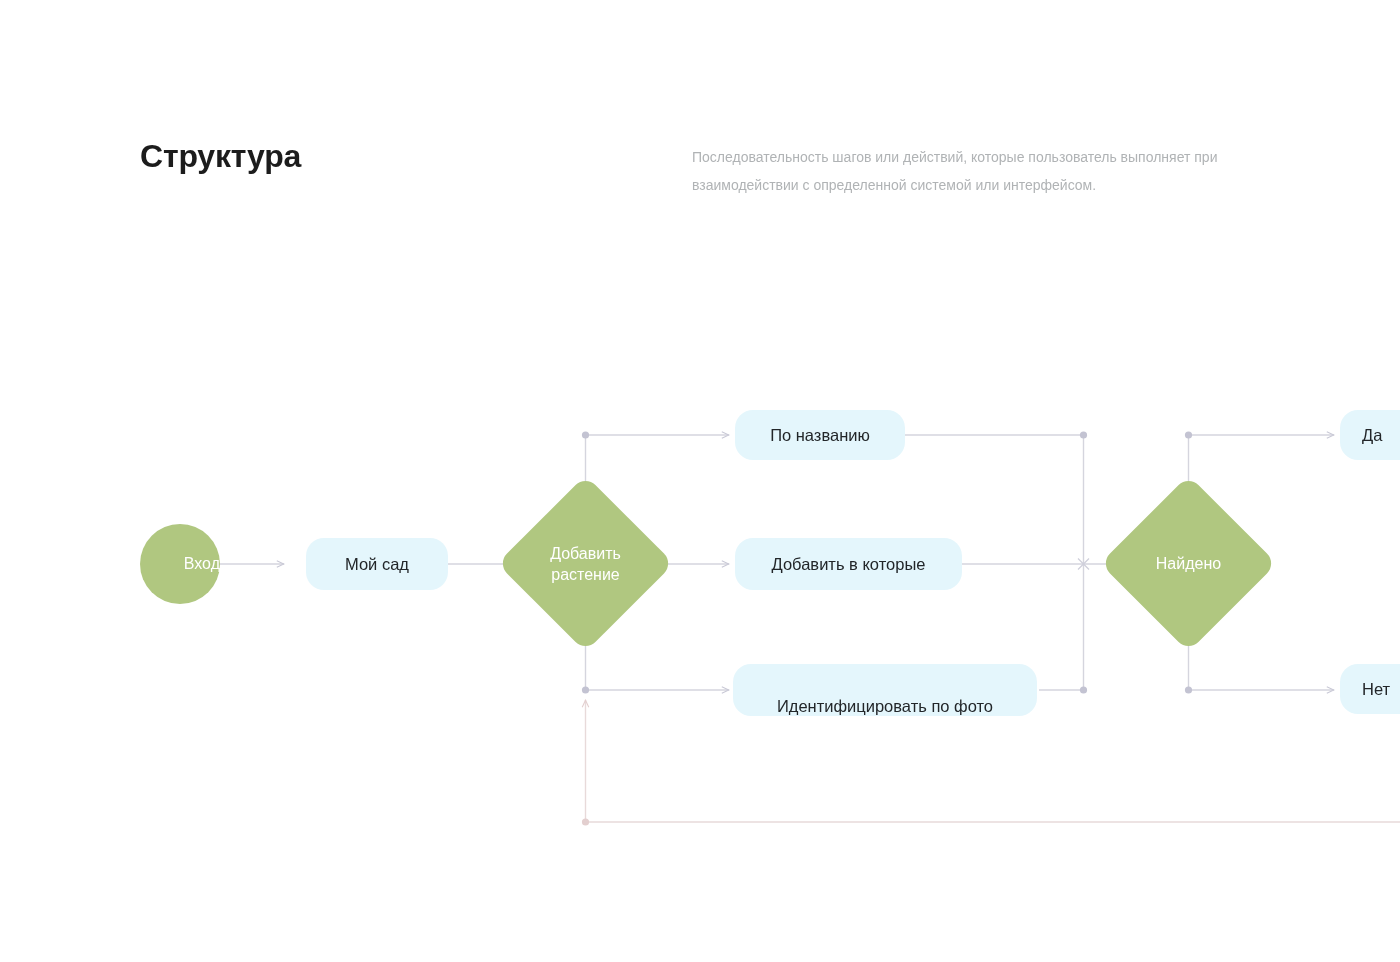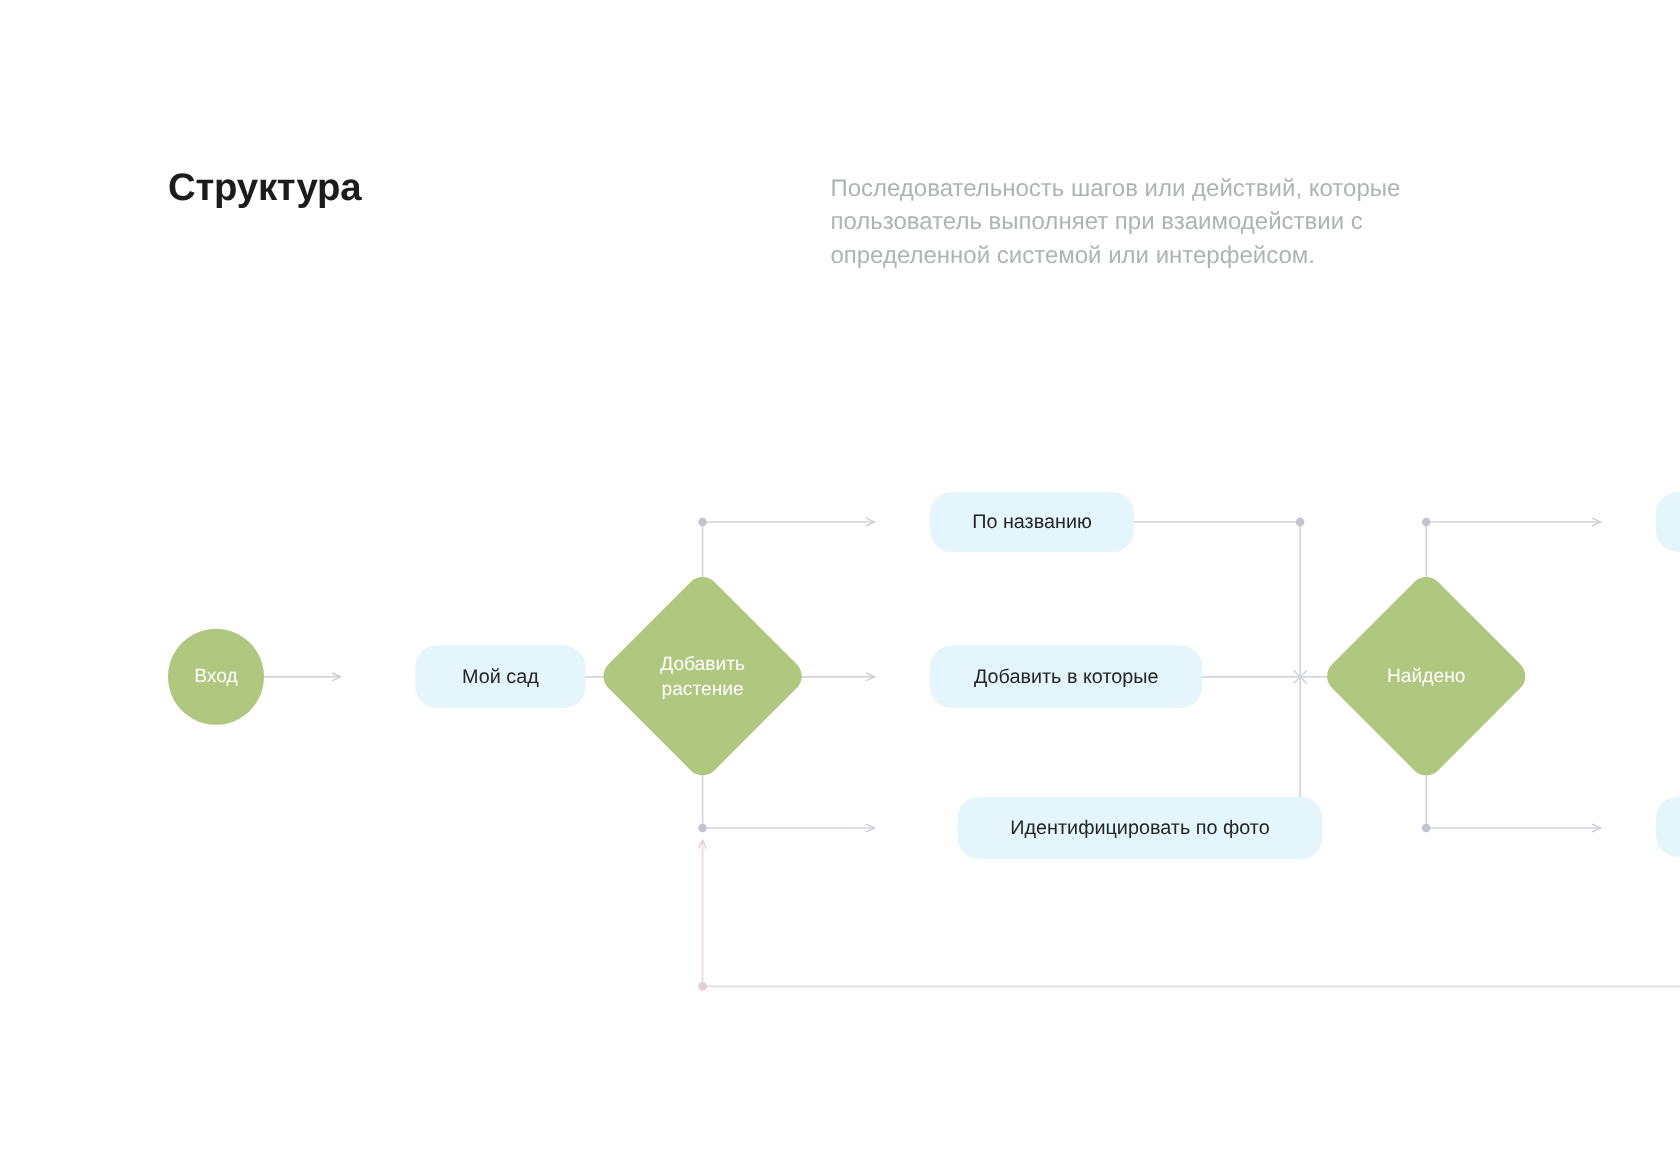"Последовательность шагов или действий," #page-description { font-size: 20px -> 14px }
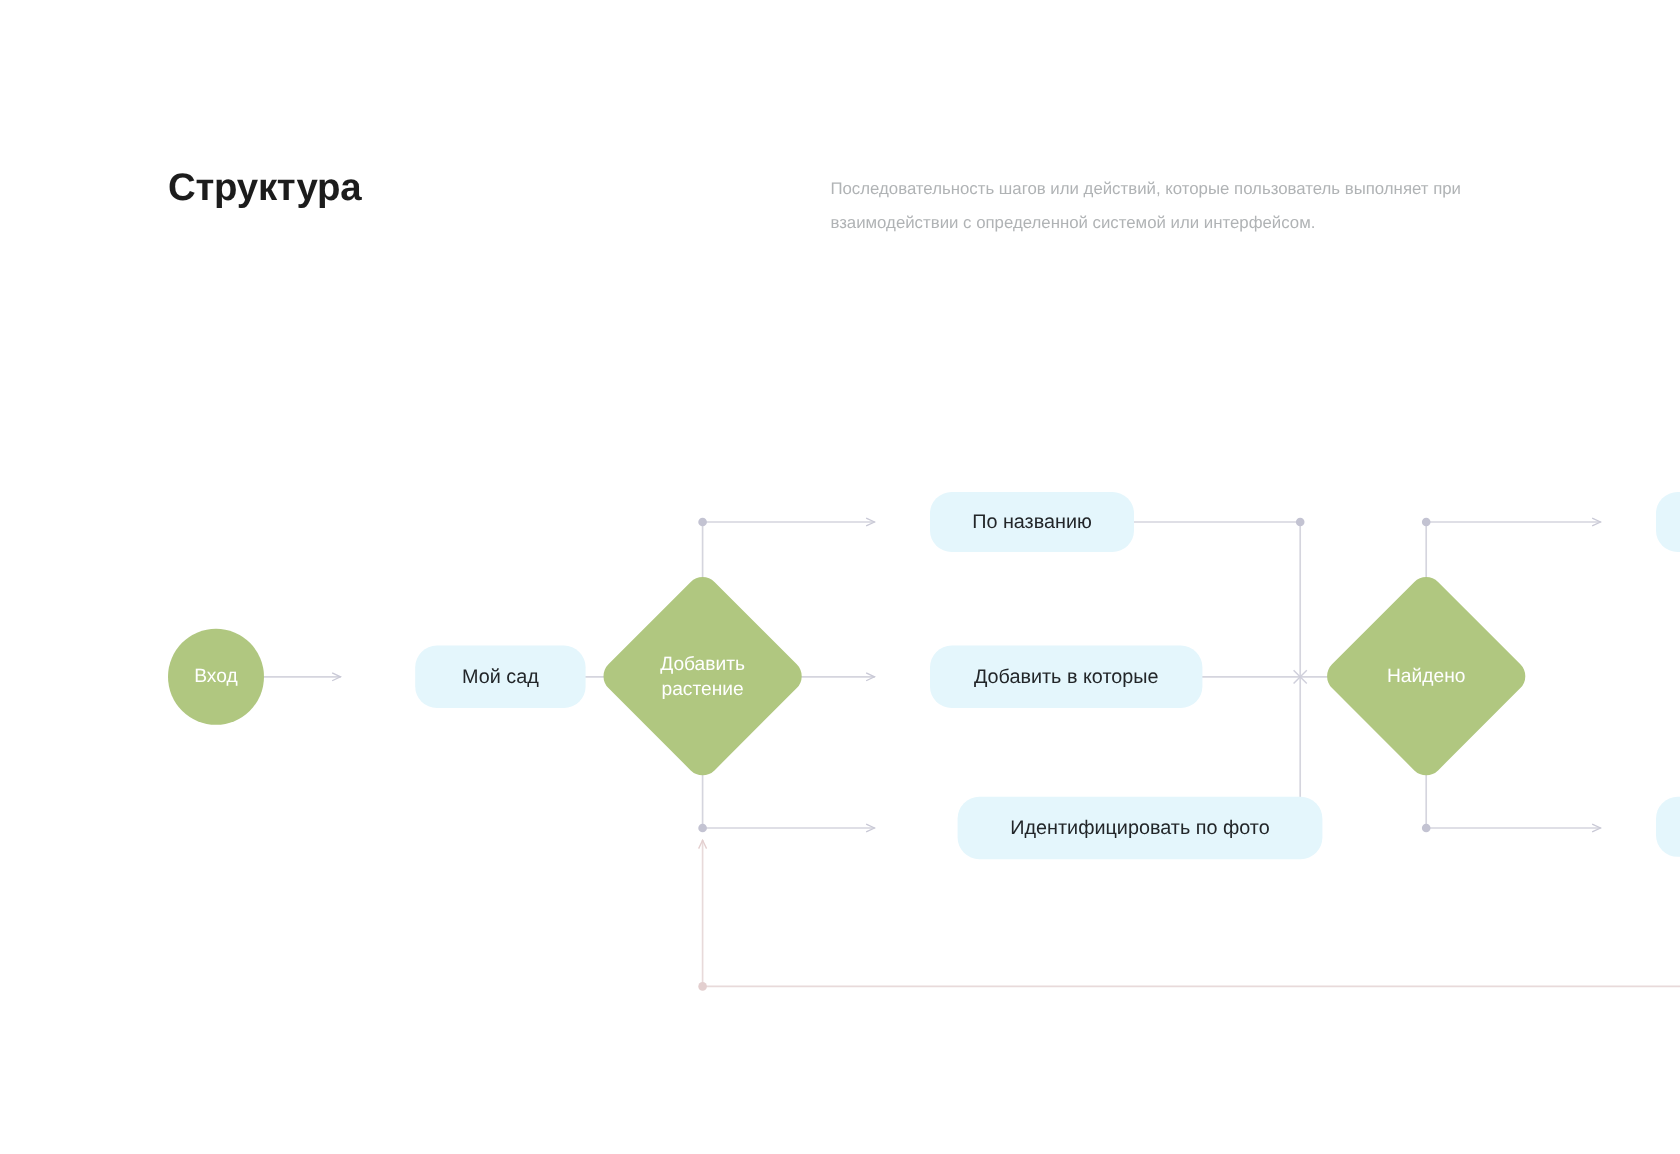"По названию" .node-box { margin-left: 40px -> none }
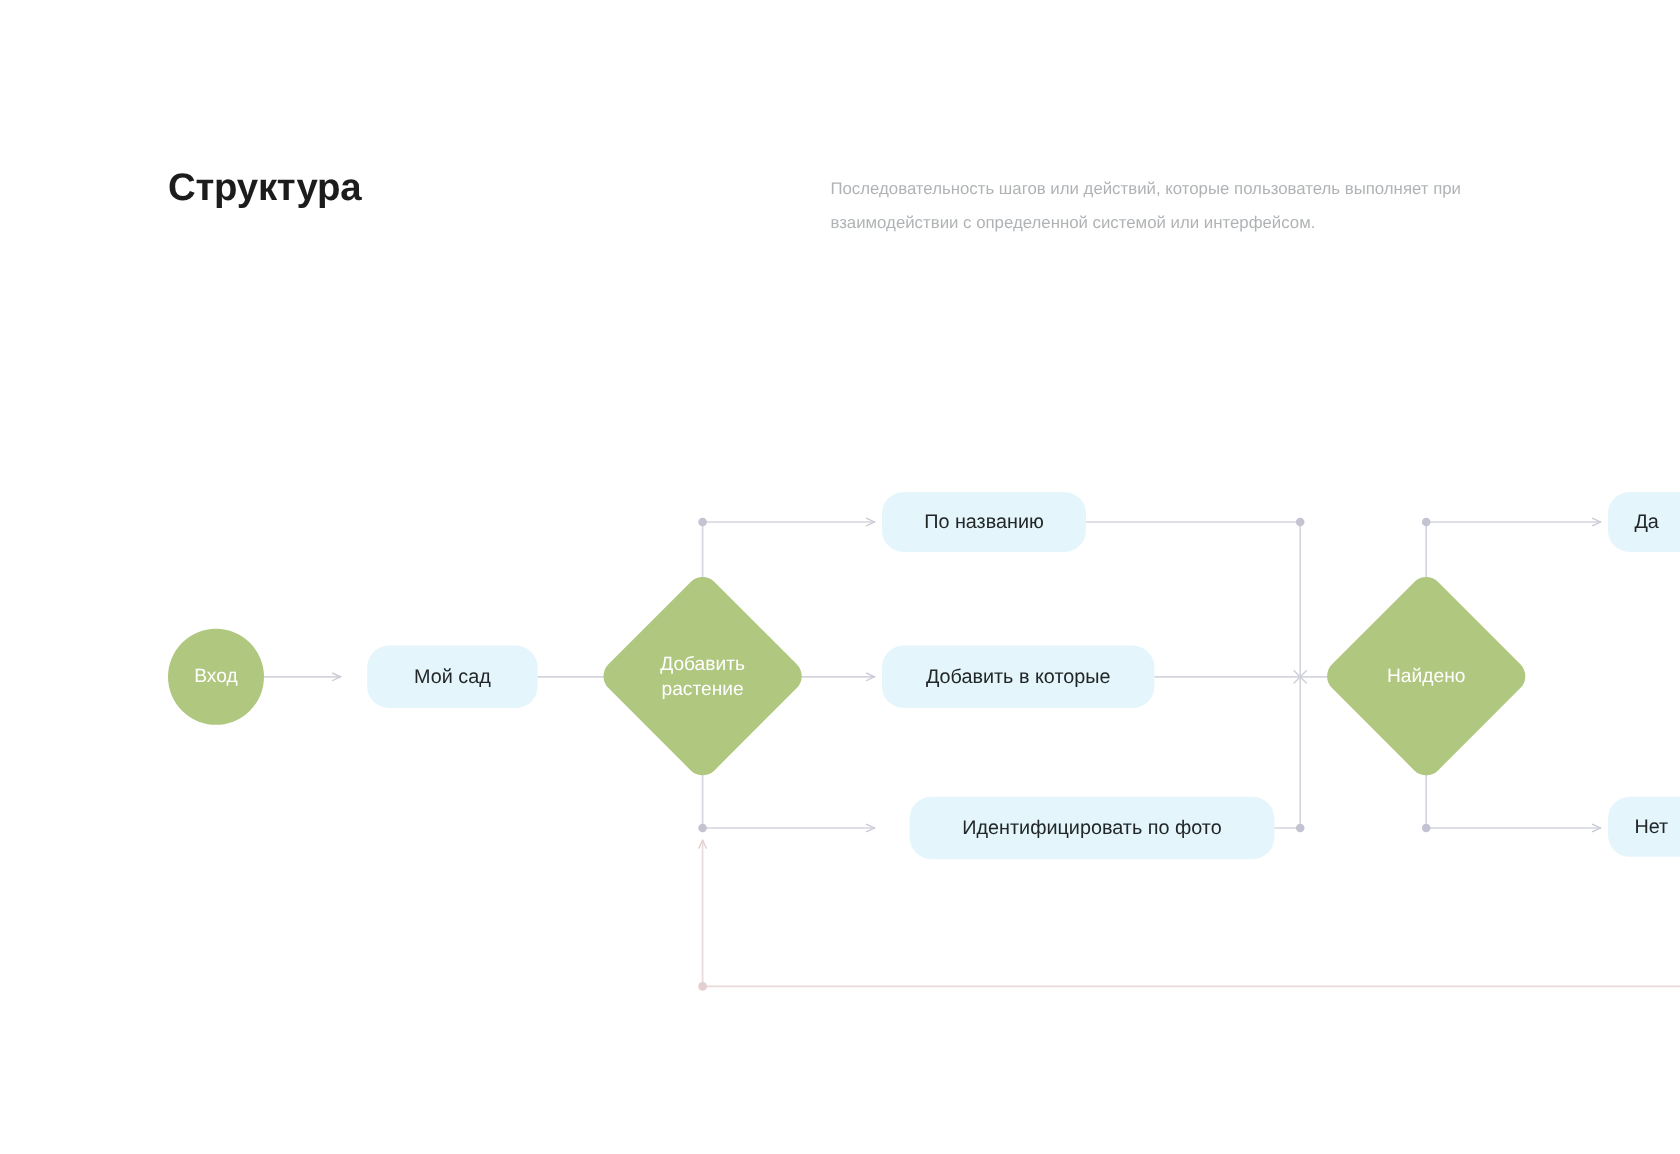"Вход" .node-circle { justify-content: none -> flex-end }
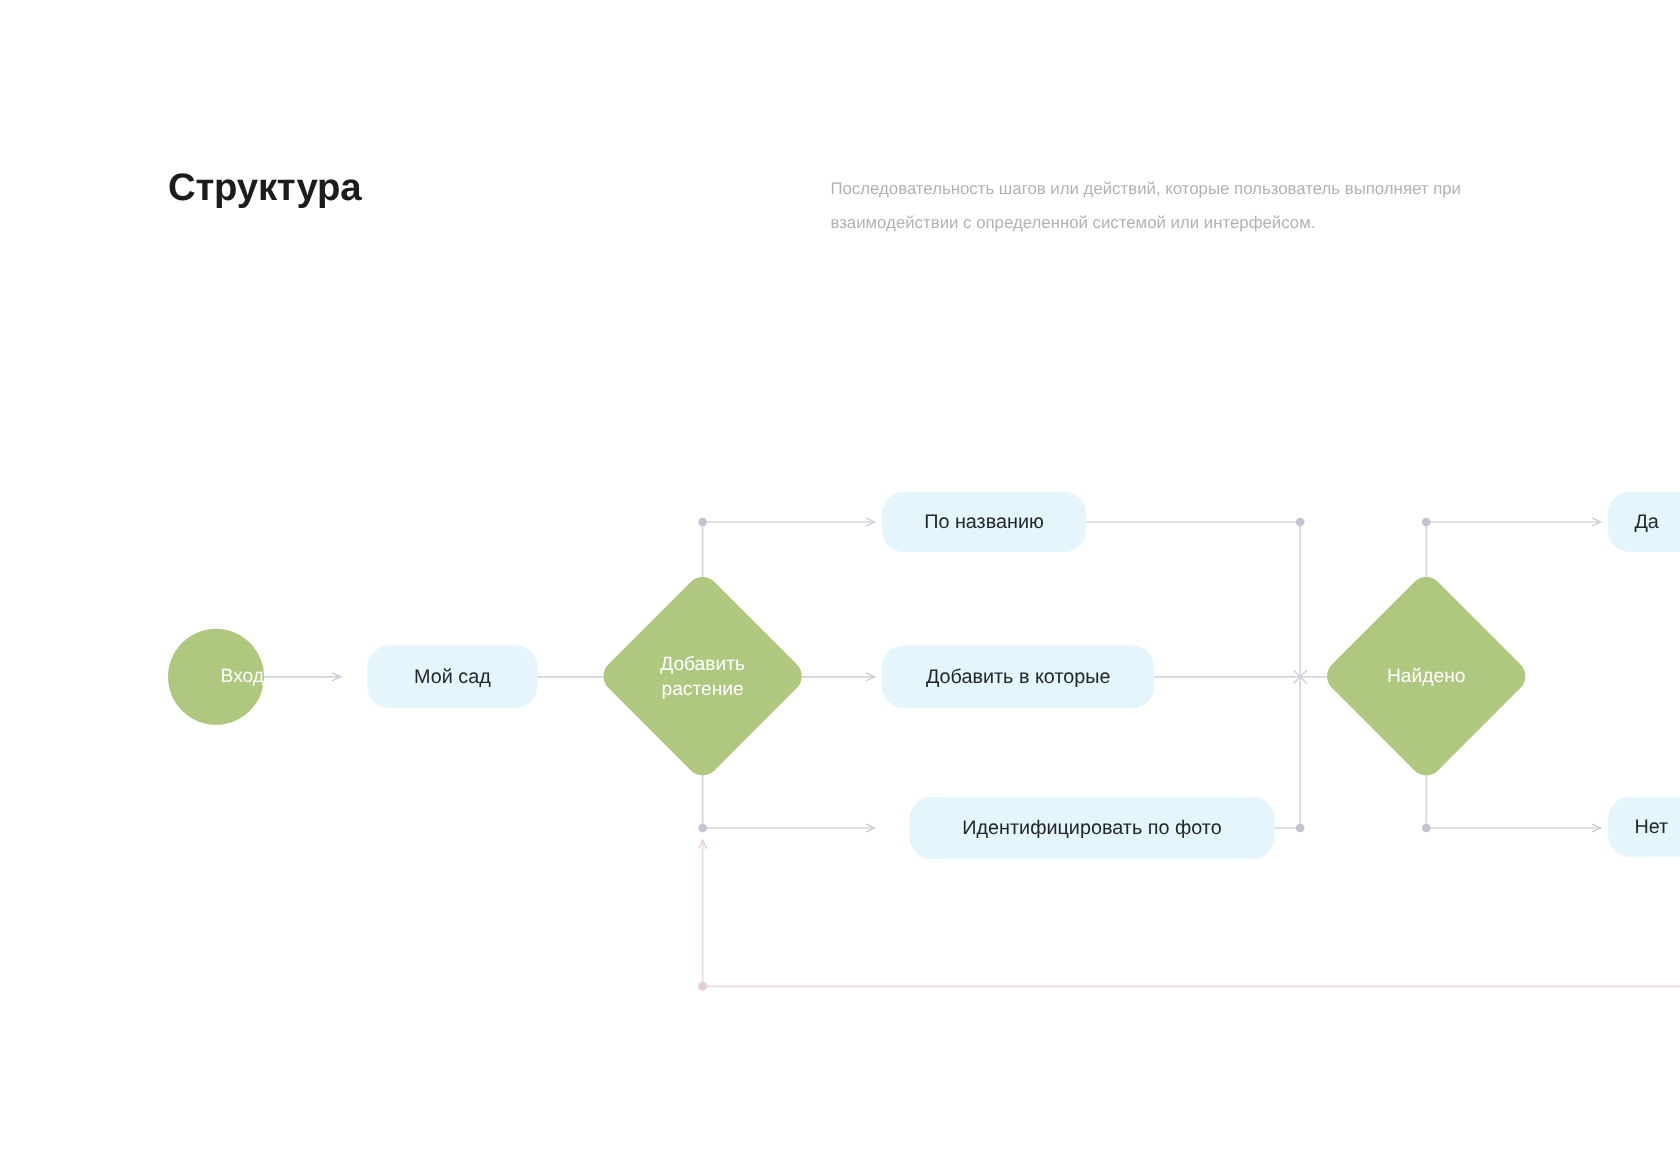"Идентифицировать по фото" div.node { align-items: none -> flex-end; left: 758px -> 733px }
